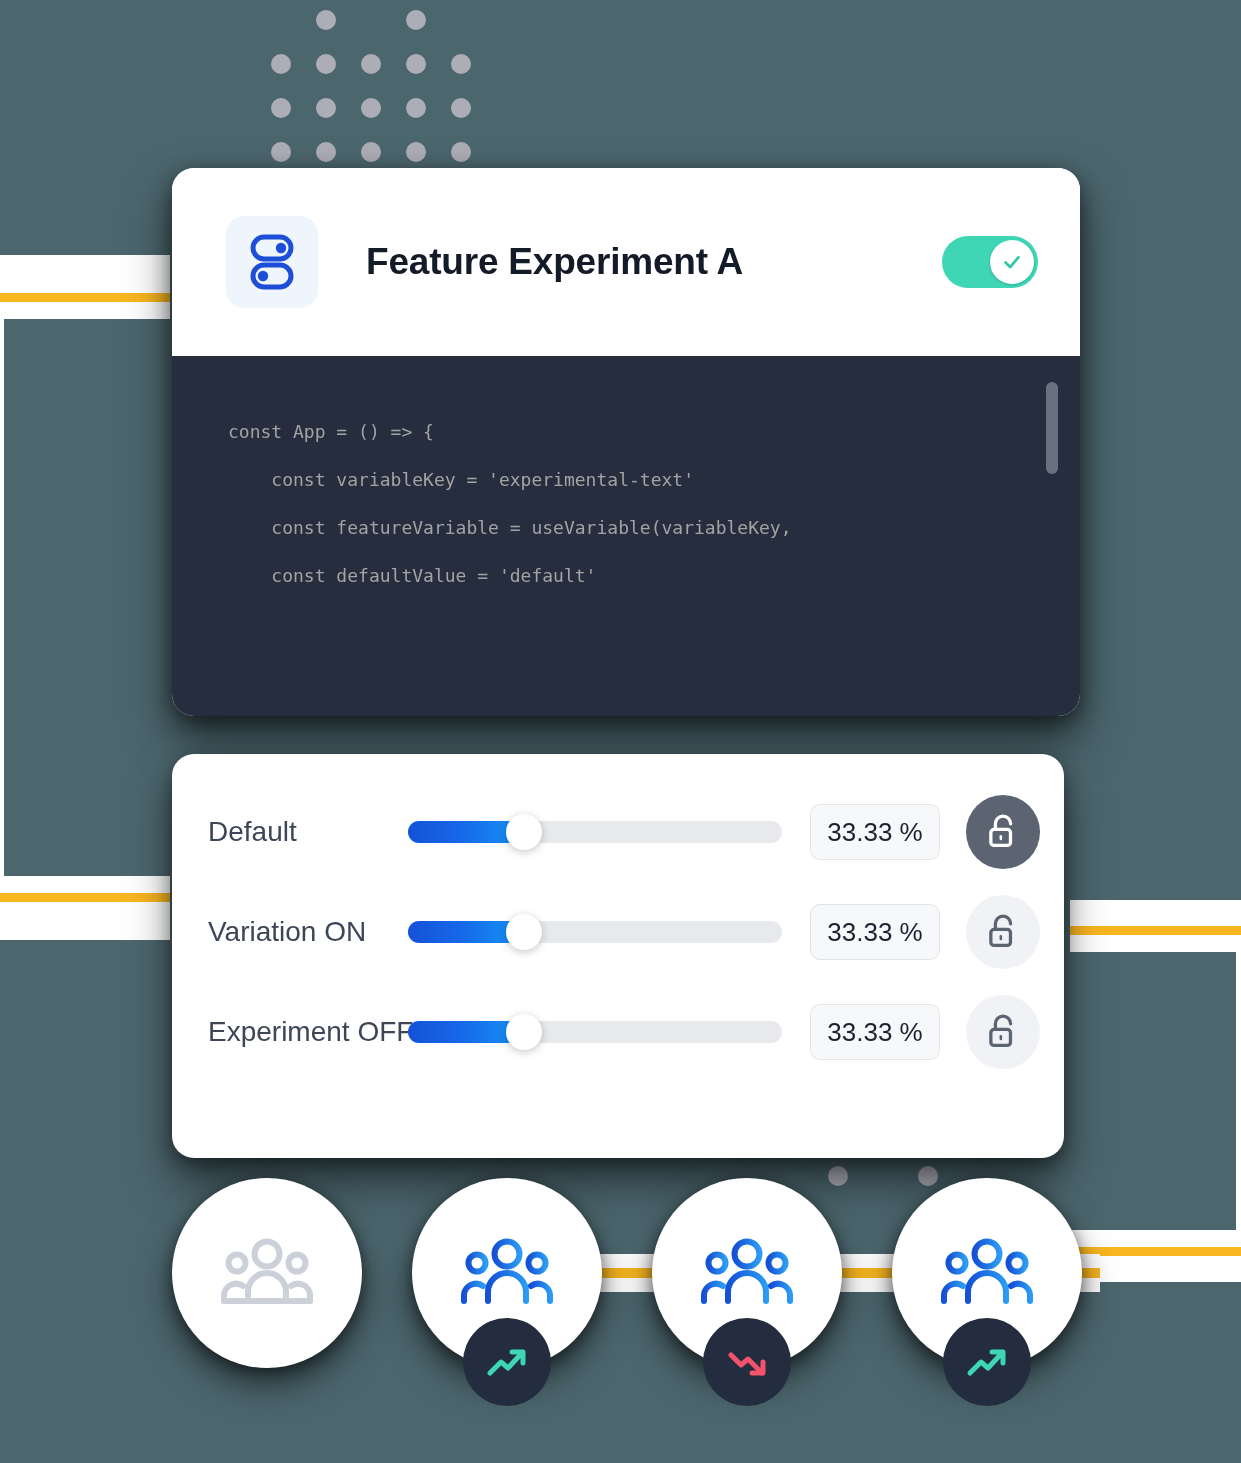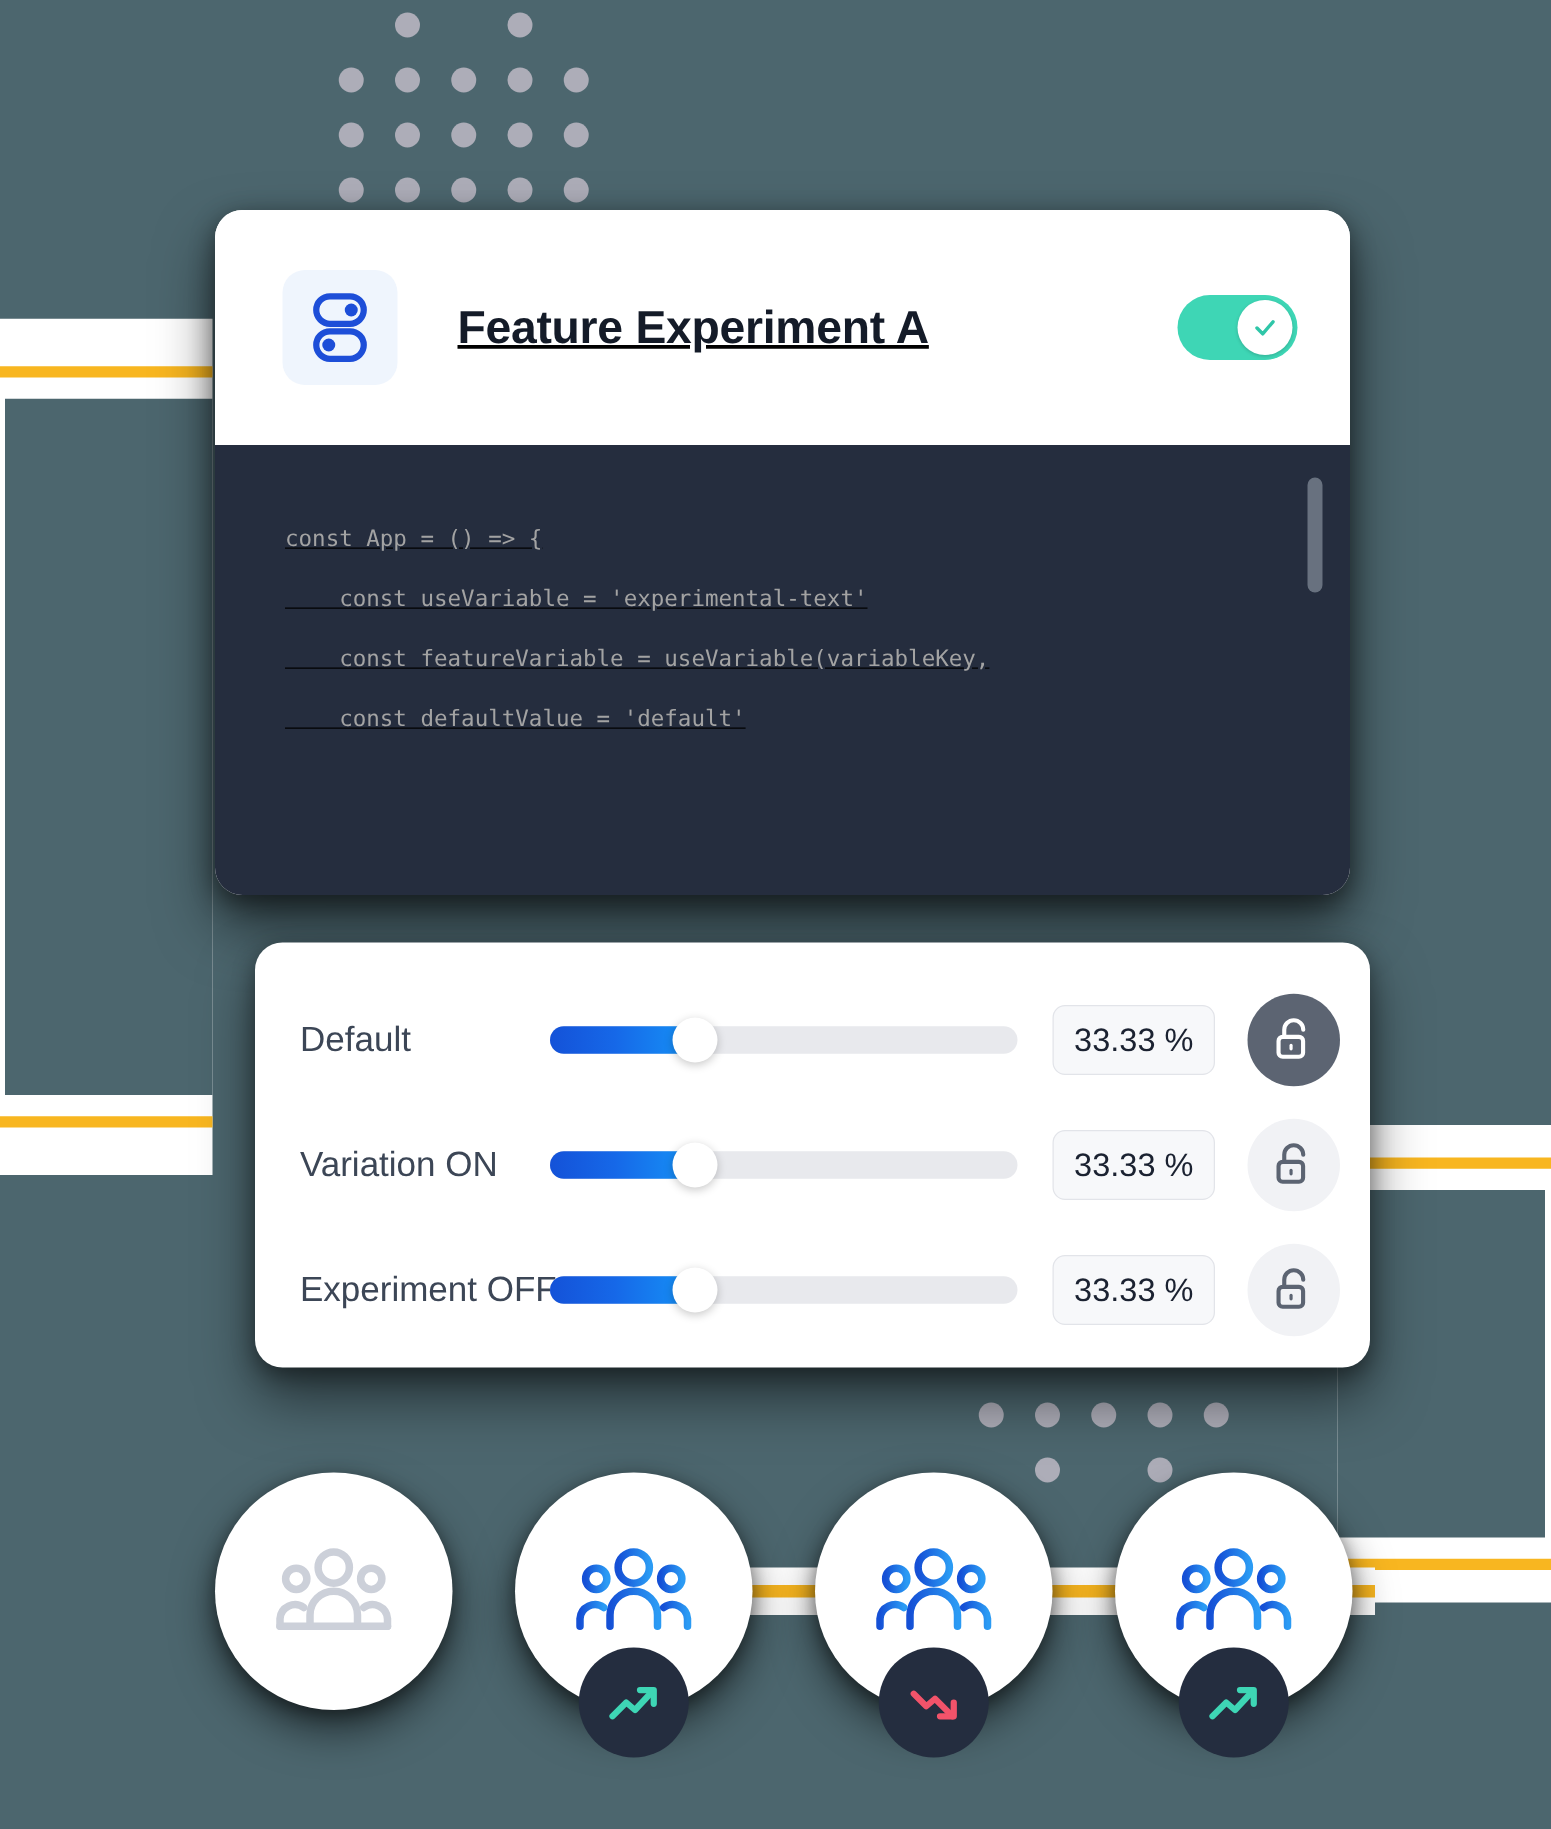"Feature Experiment A" #main-card { text-decoration: underline -> none }
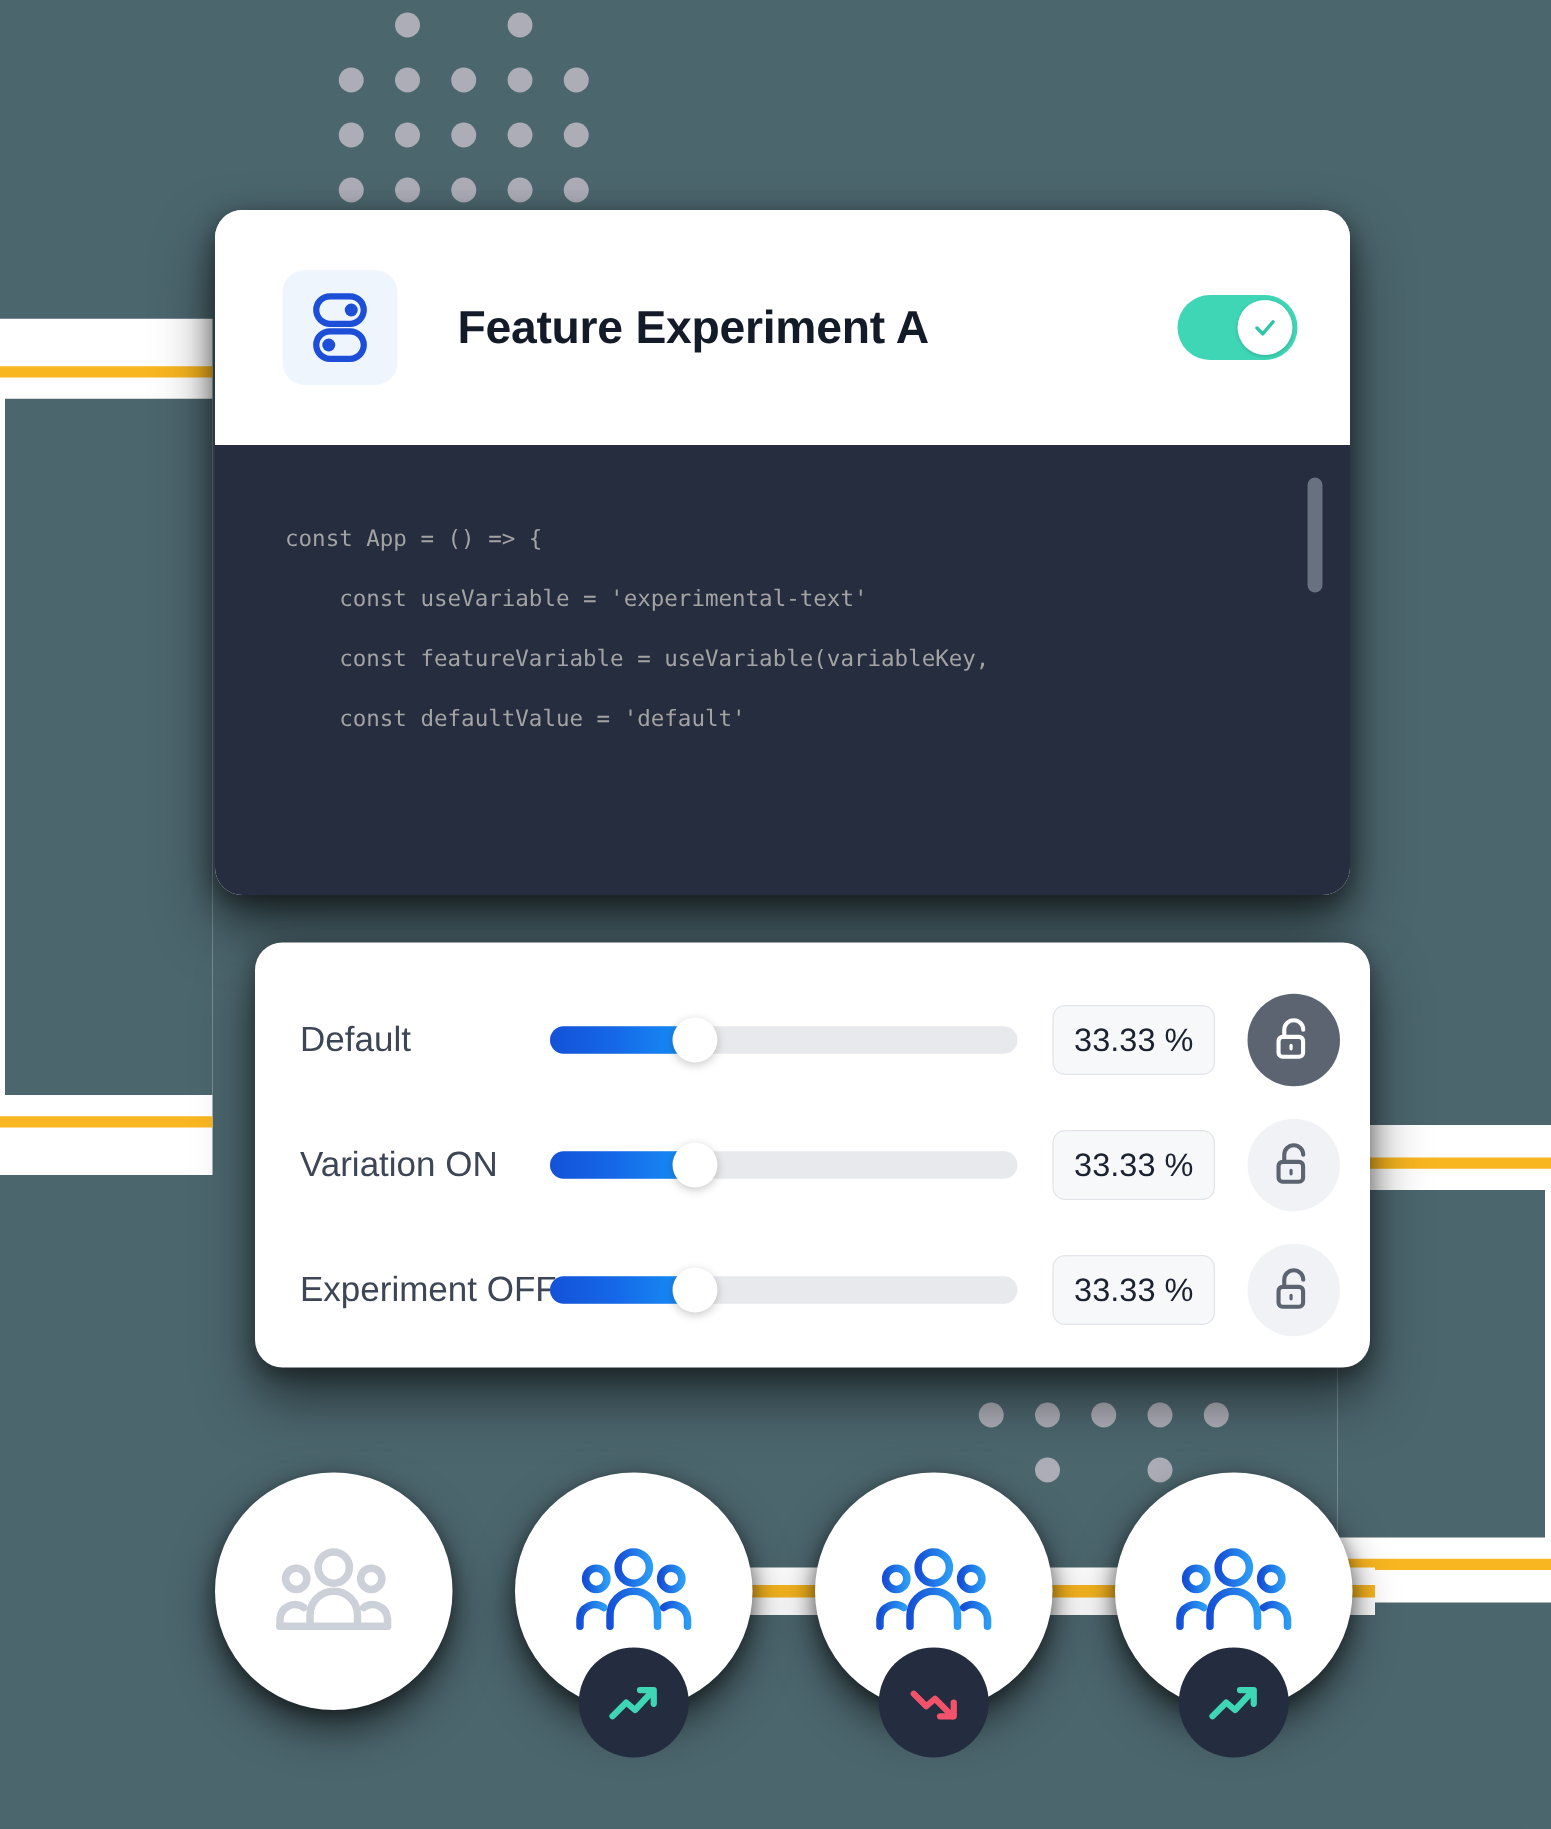"const useVariable = 'experimental-text'" div.code-line { text: useVariable -> variableKey }
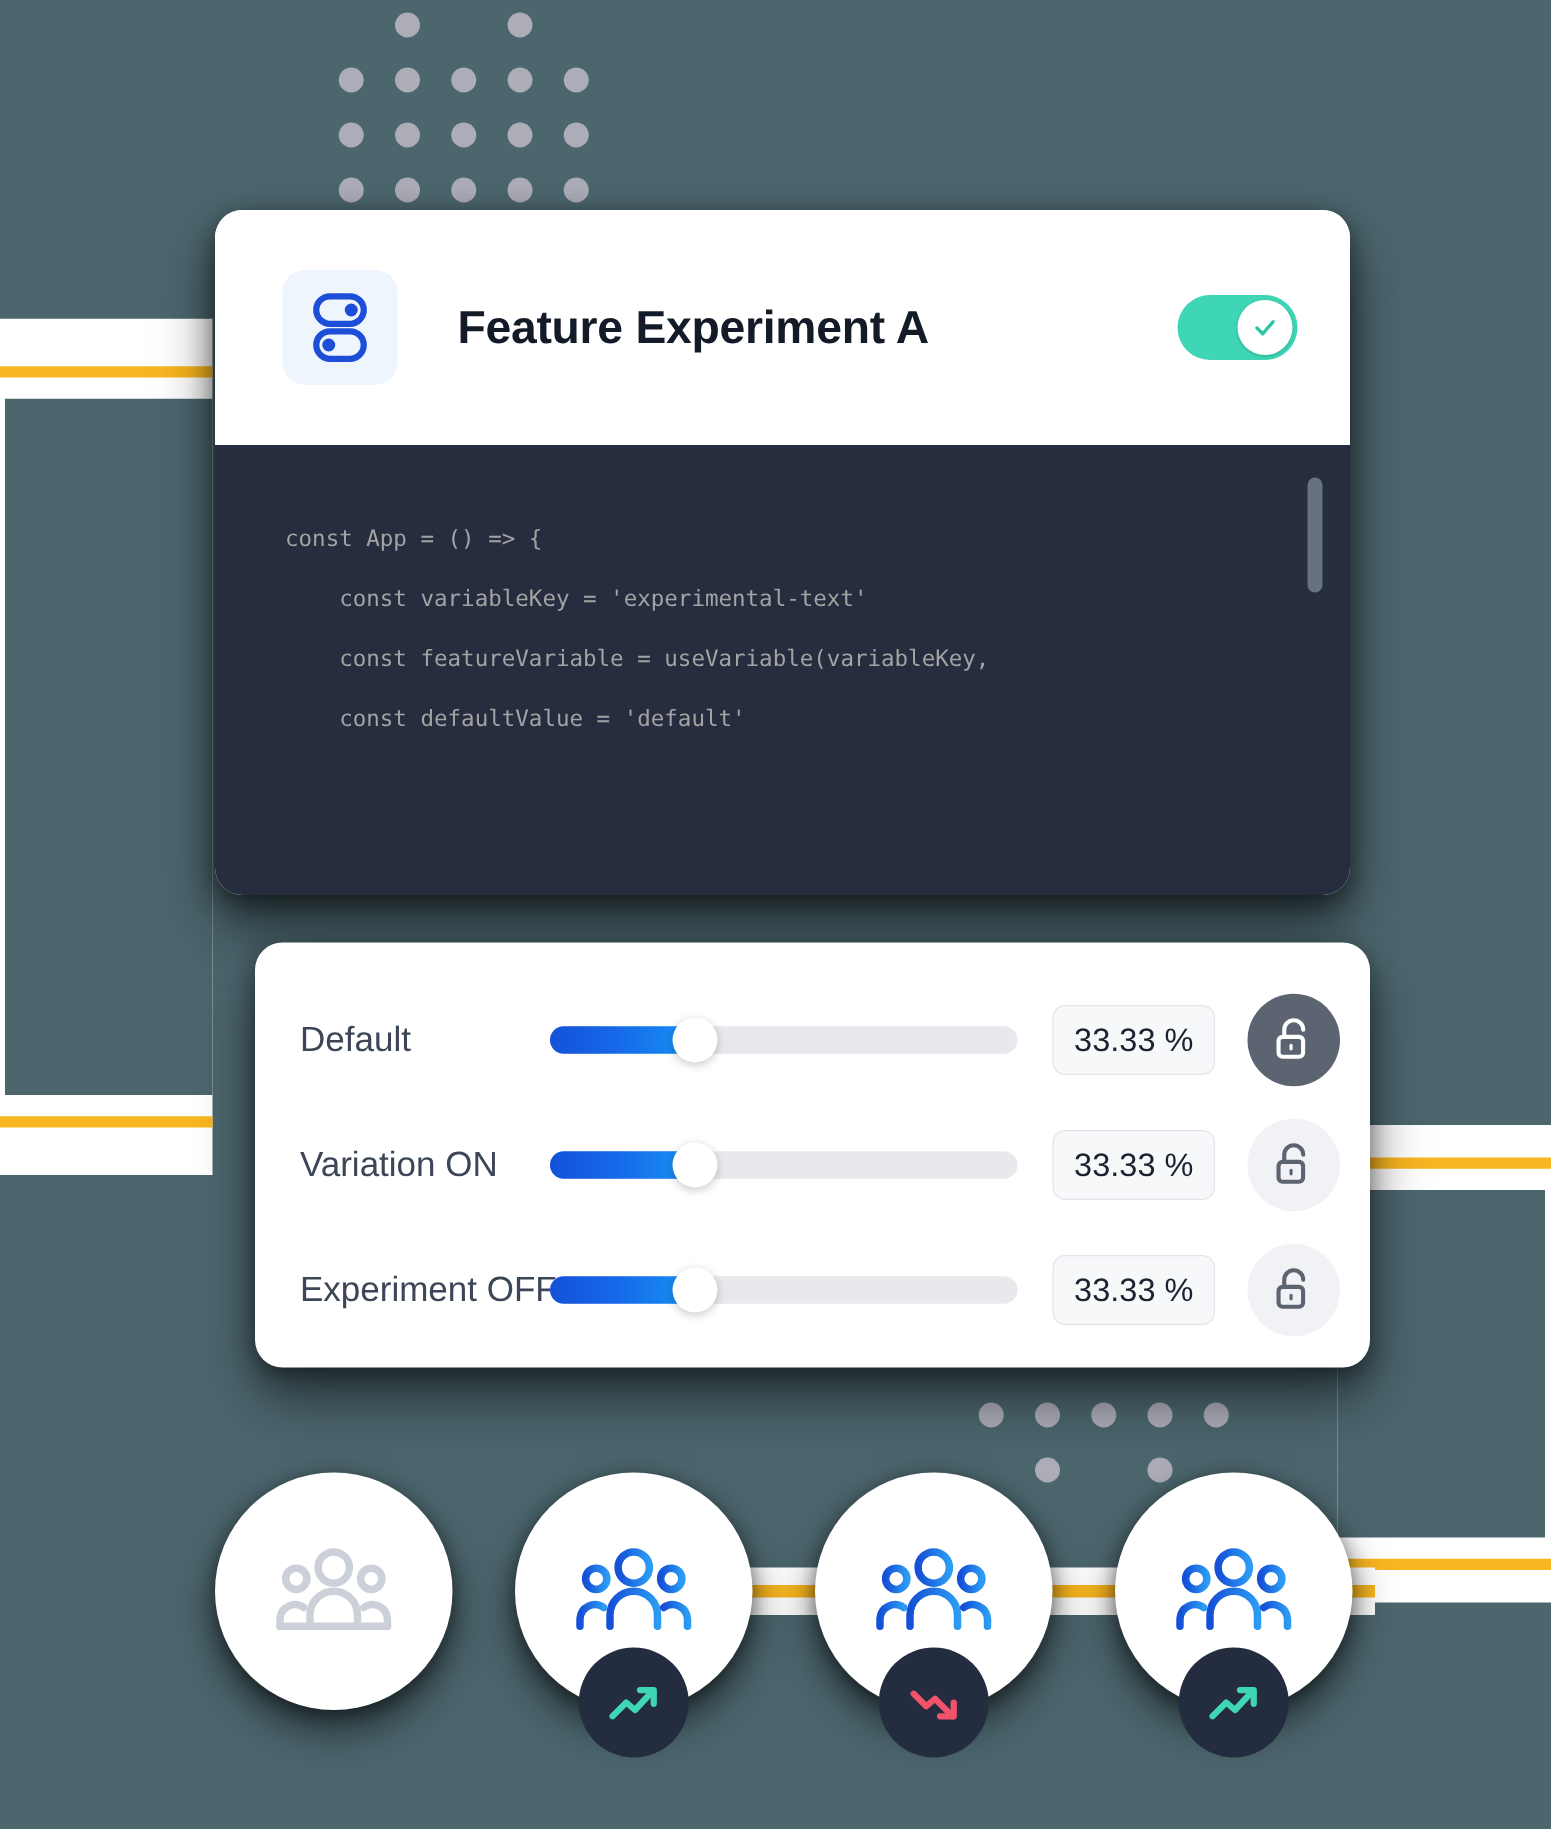"Default" #sliders-card { height: 340px -> 404px; margin-left: 32px -> none }
